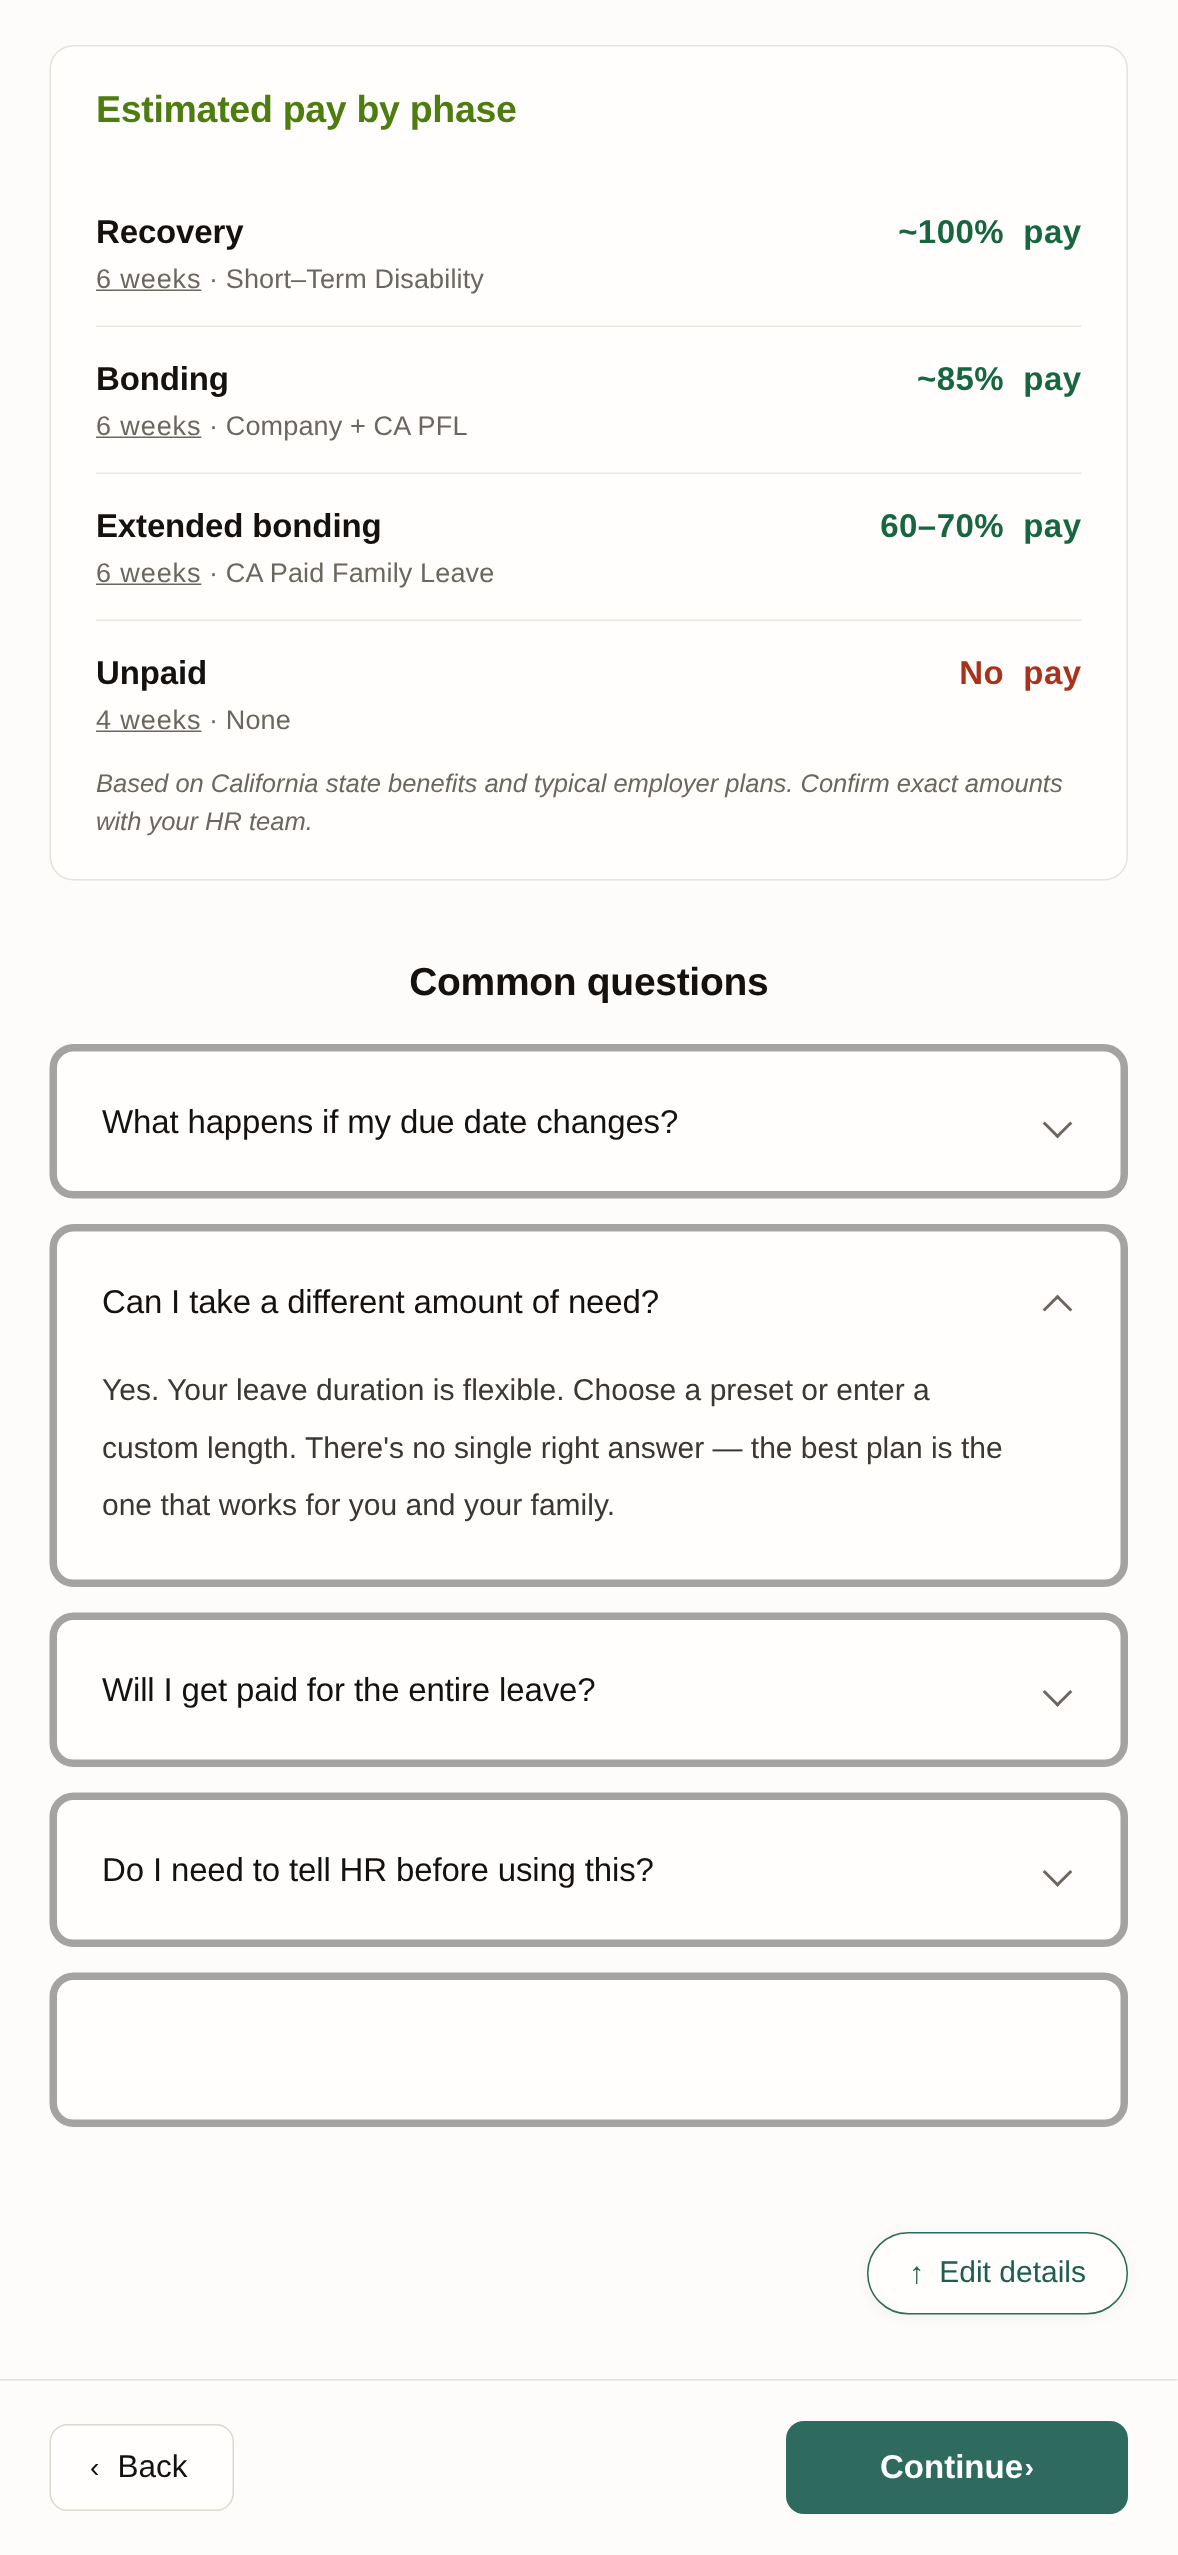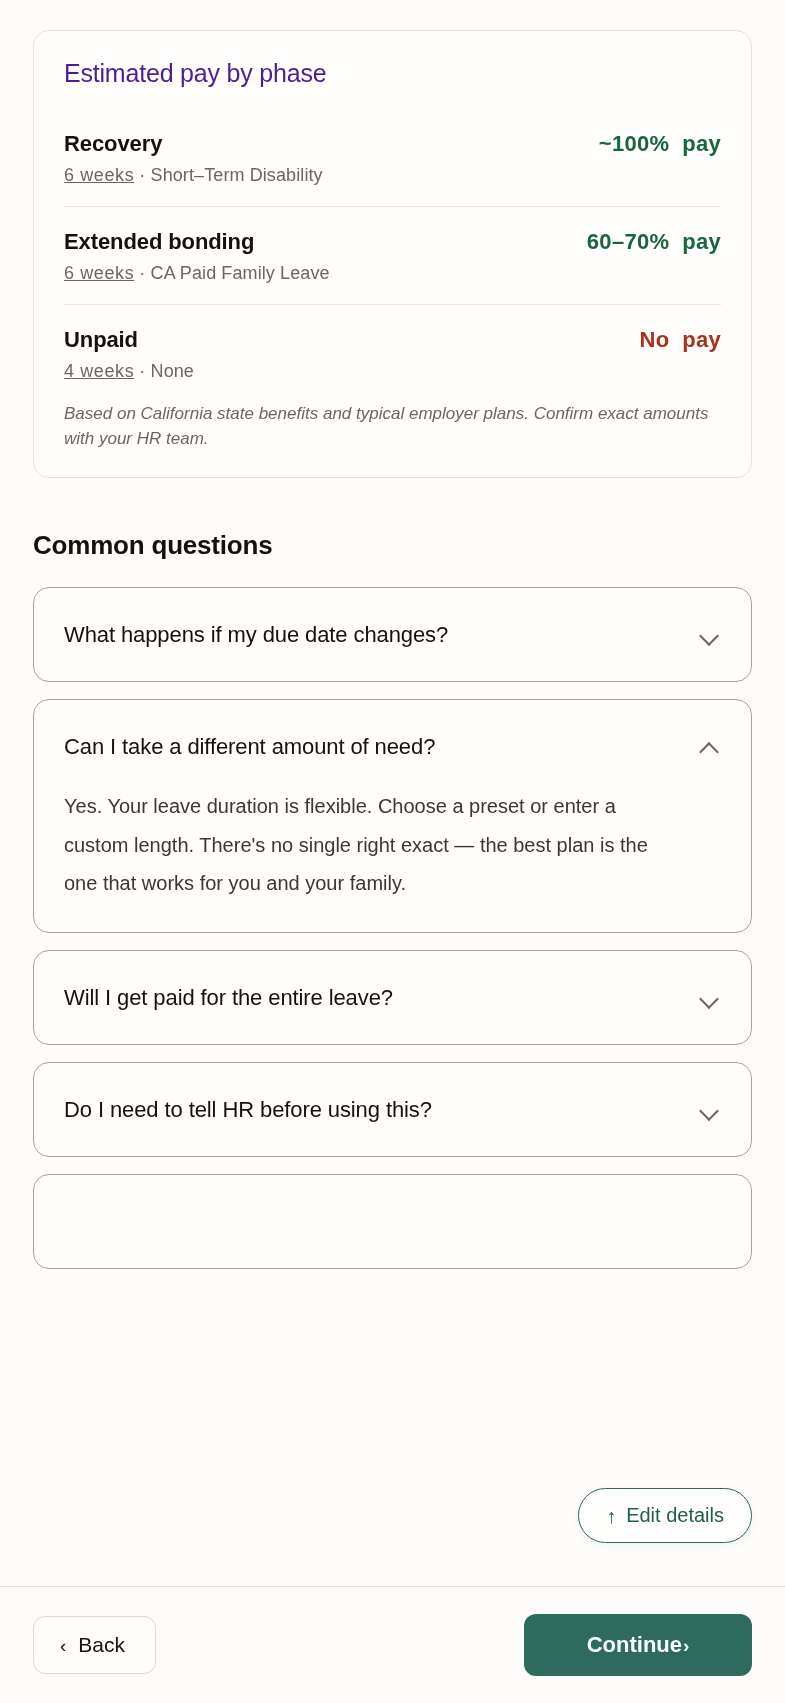"Estimated pay by phase" .card-title { color: #4c1d95 -> #4d7c0f; font-weight: 400 -> 700; margin: 0 0 43px 0 -> 0 0 54px 0 }
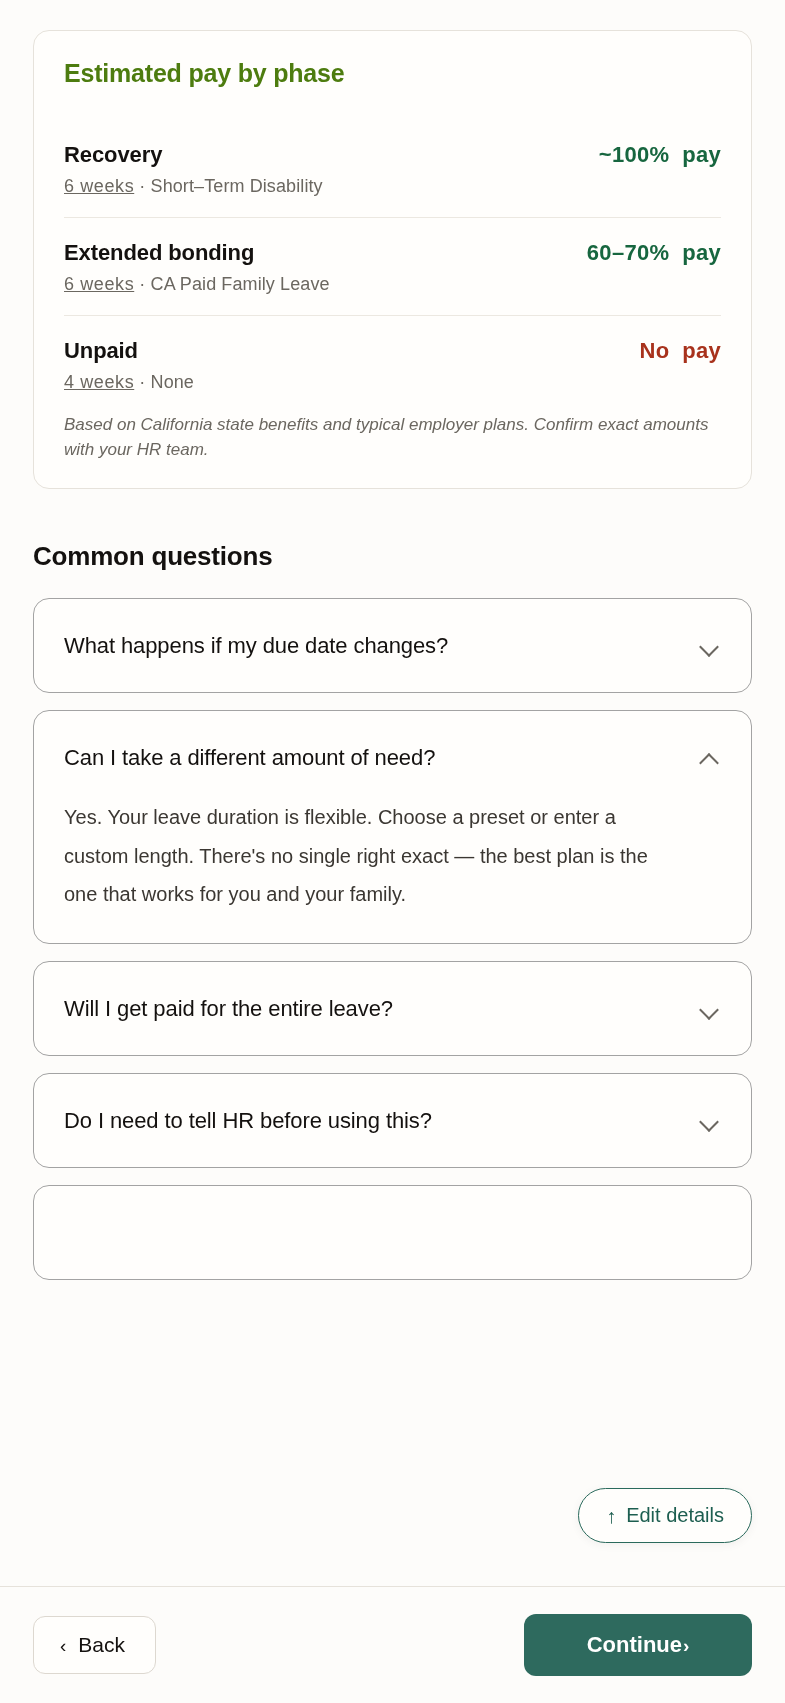"Bonding" div.phase { html: none -> <div> <div> <span>Bonding</span> <span>~85% pay</span> </div> <div> <span>6 weeks</span><span> · </span><span>Company + CA PFL</span> </div> </div> }
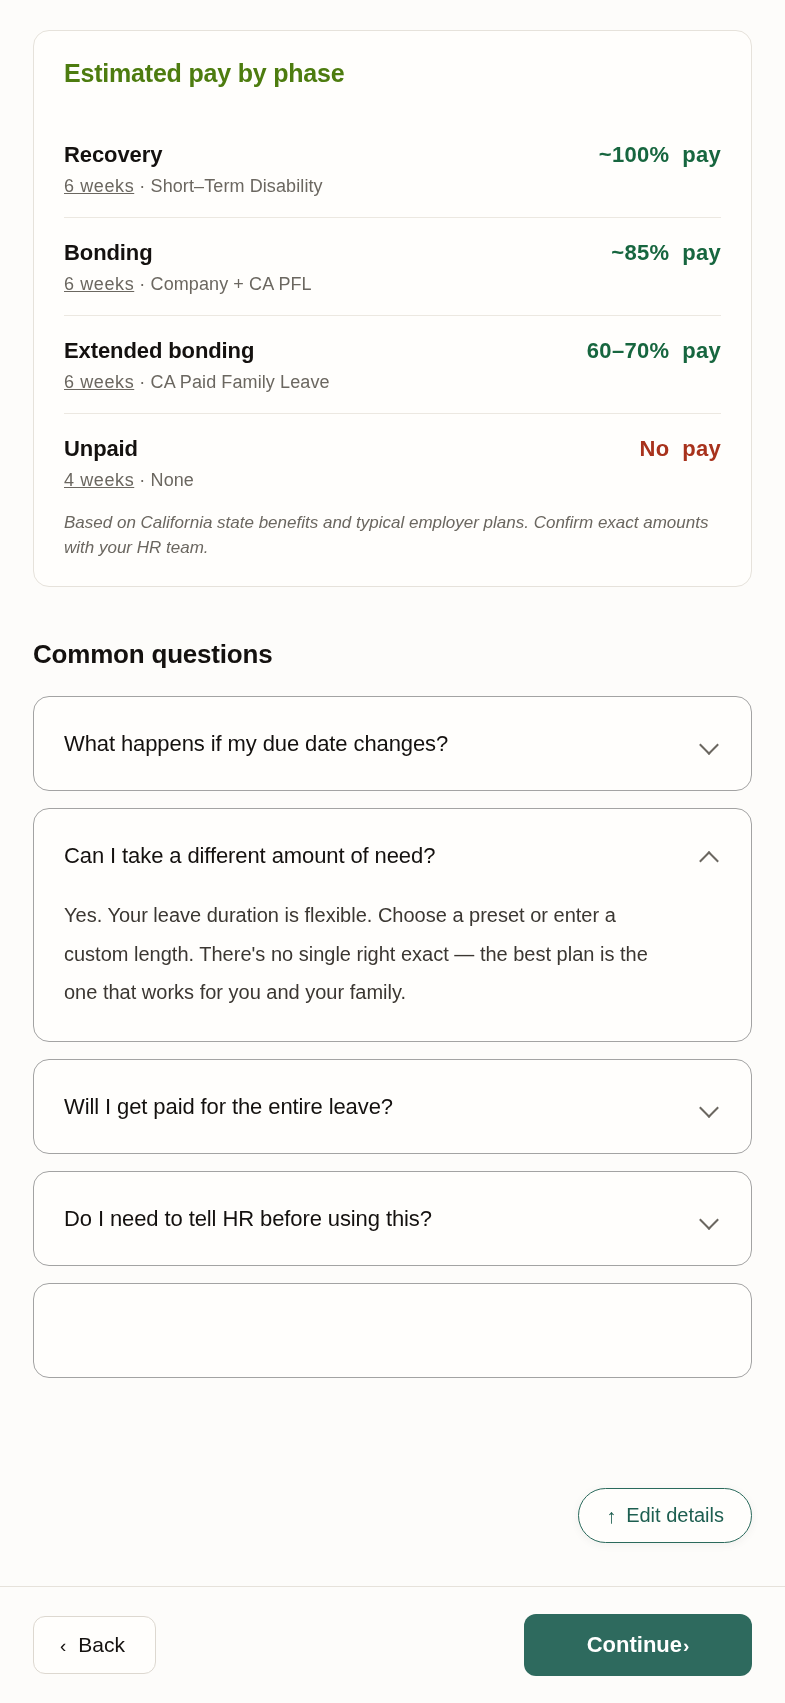"Common questions" .section-heading { text-align: none -> center }
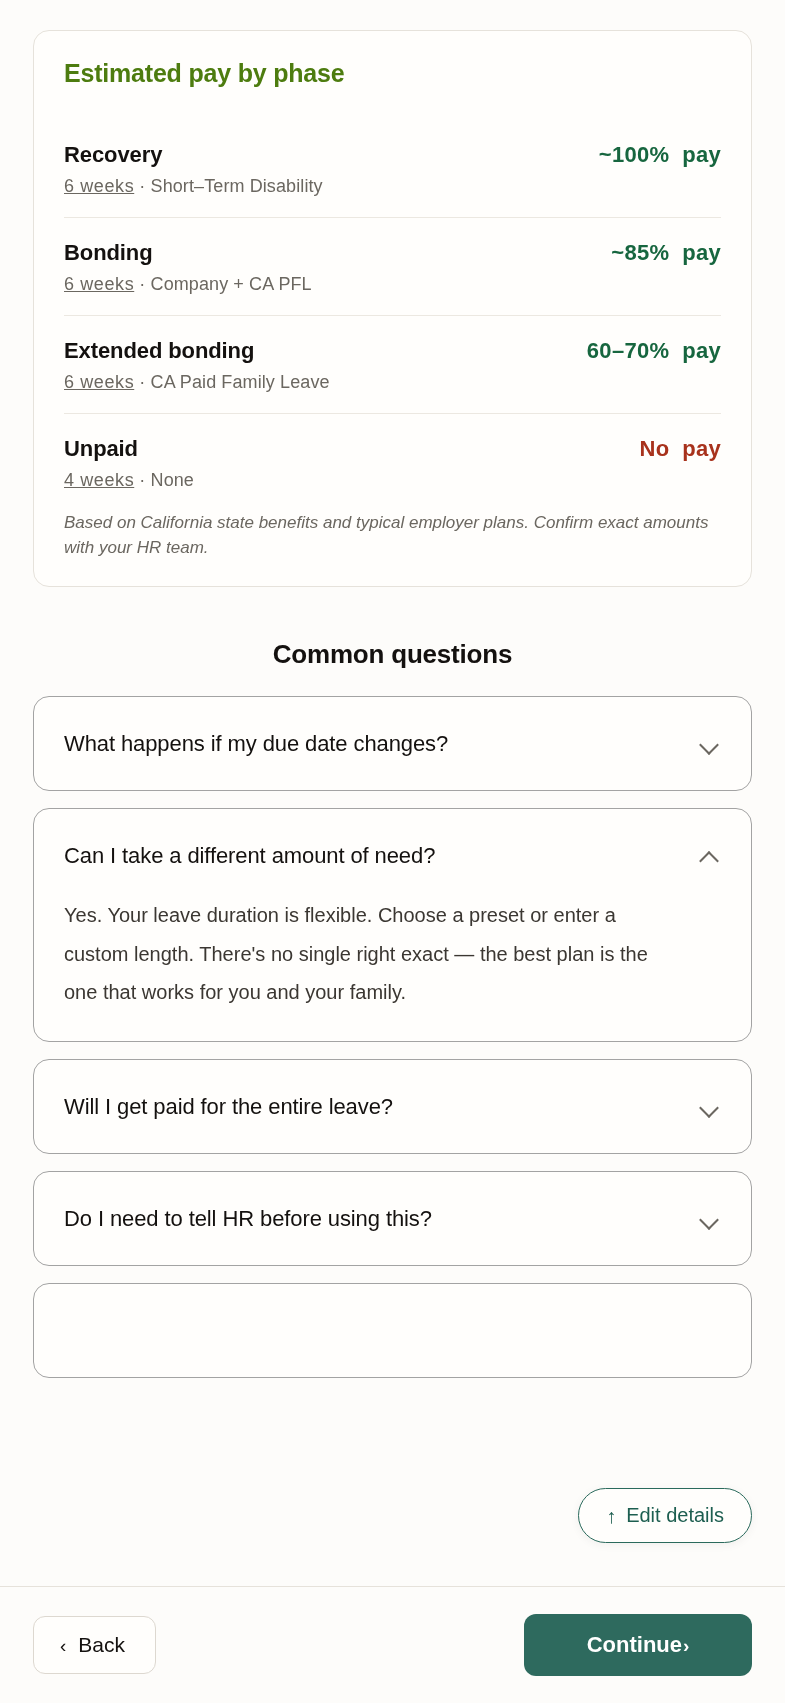"What happens if my due" .faq { border: 1px solid #a3a3a3 -> 5px solid #a3a3a3 }
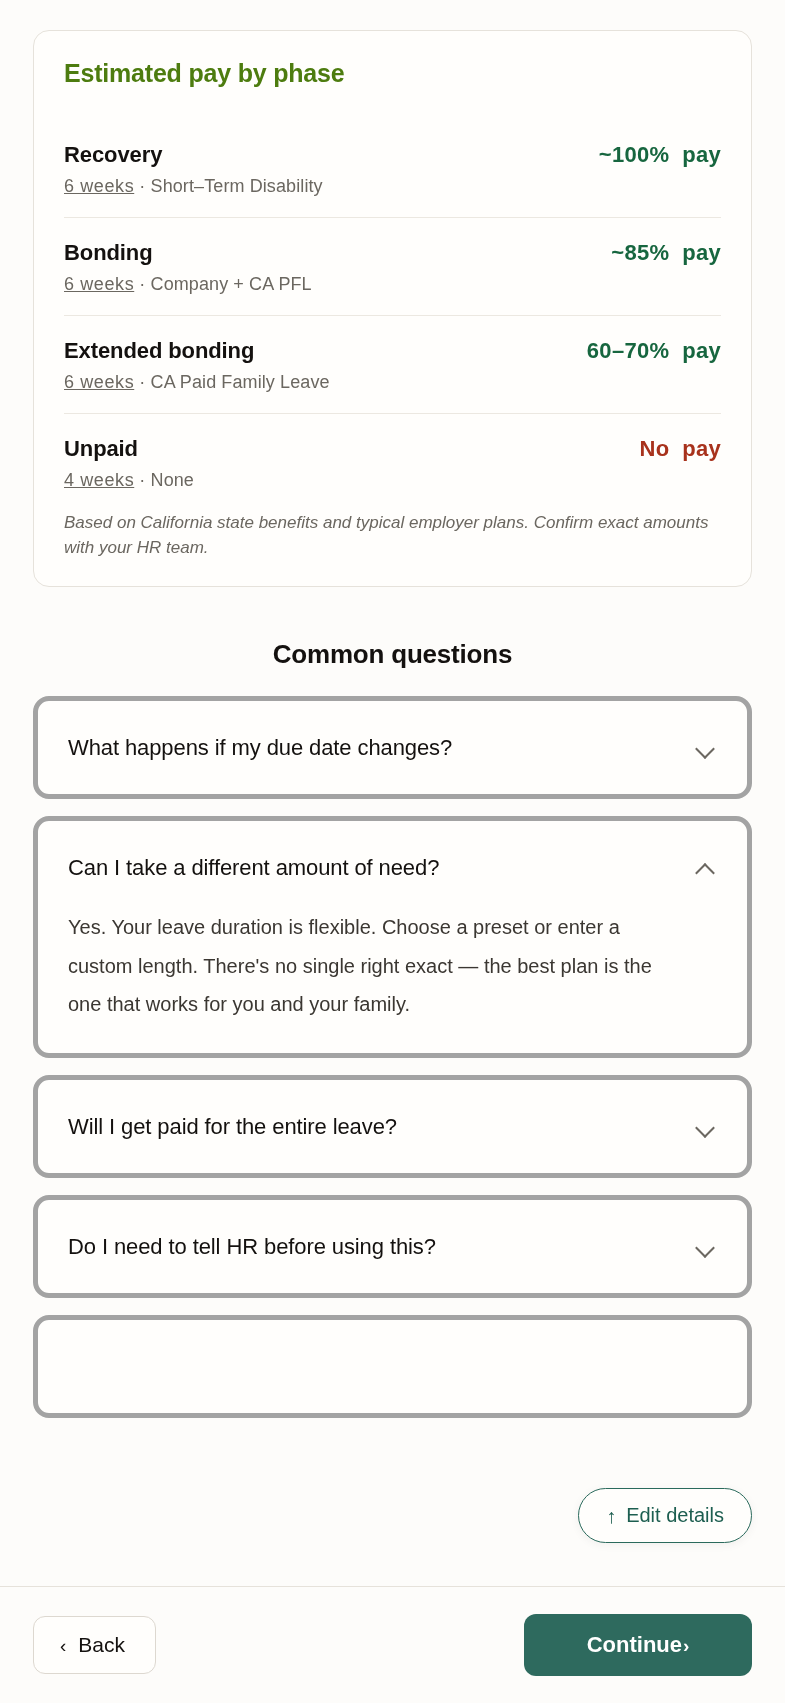"Yes. Your leave duration is" div.faq-body { text: exact -> answer }
